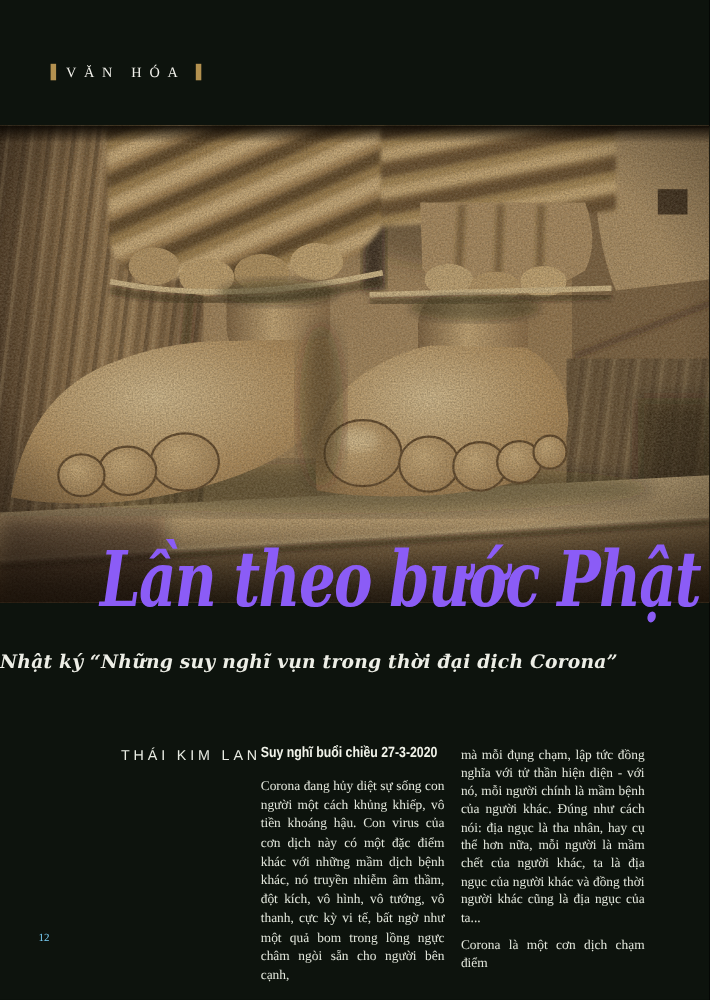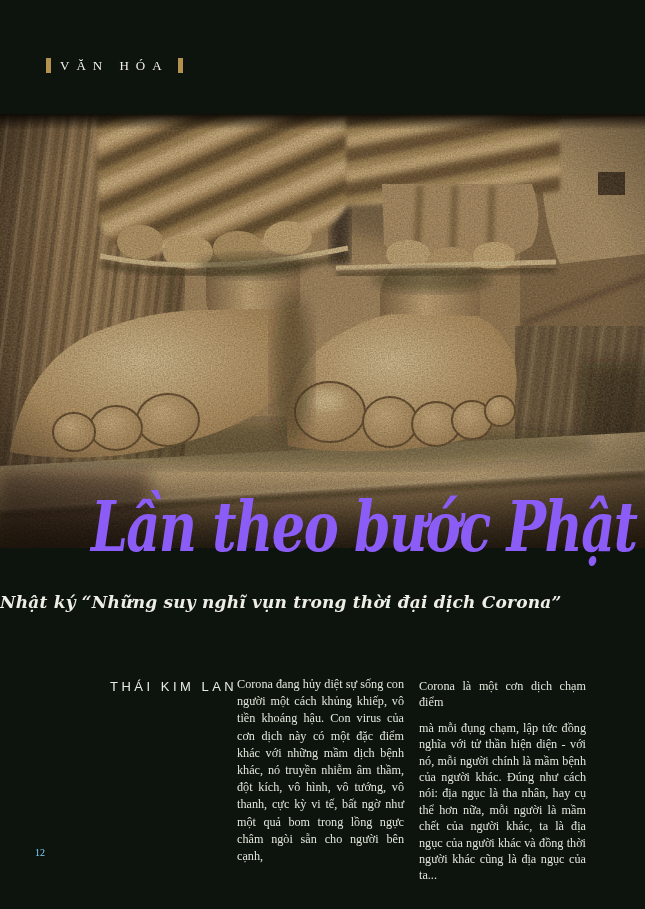"Suy nghĩ buổi chiều 27-3-2020" div.entry-heading { html: none -> <div><span>Suy nghĩ buổi chiều 27-3-2020</span></div> }
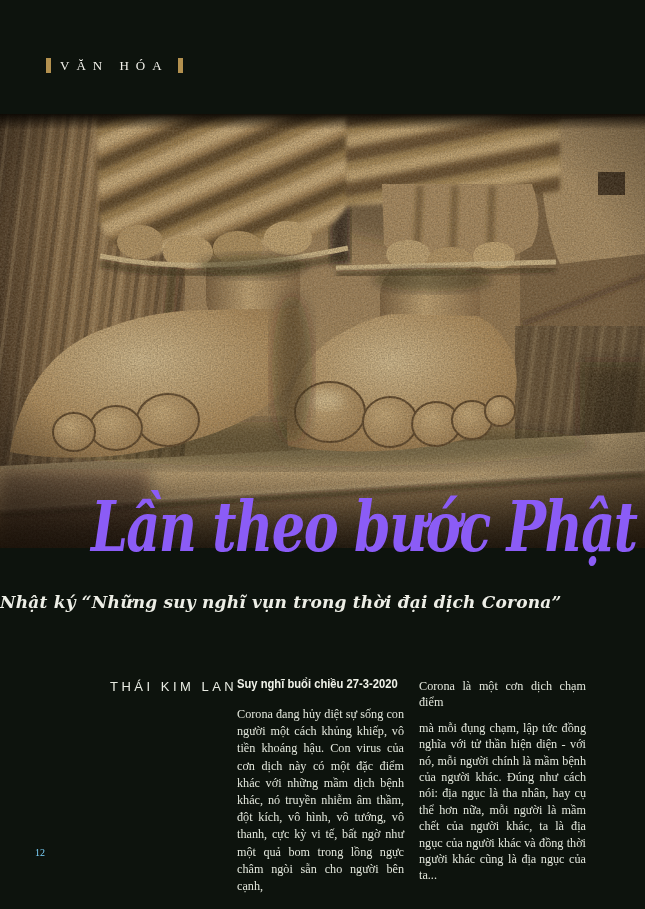"Corona là một cơn dịch" p.body-par { order: before "mà mỗi đụng chạm, lập" -> after "mà mỗi đụng chạm, lập" }
